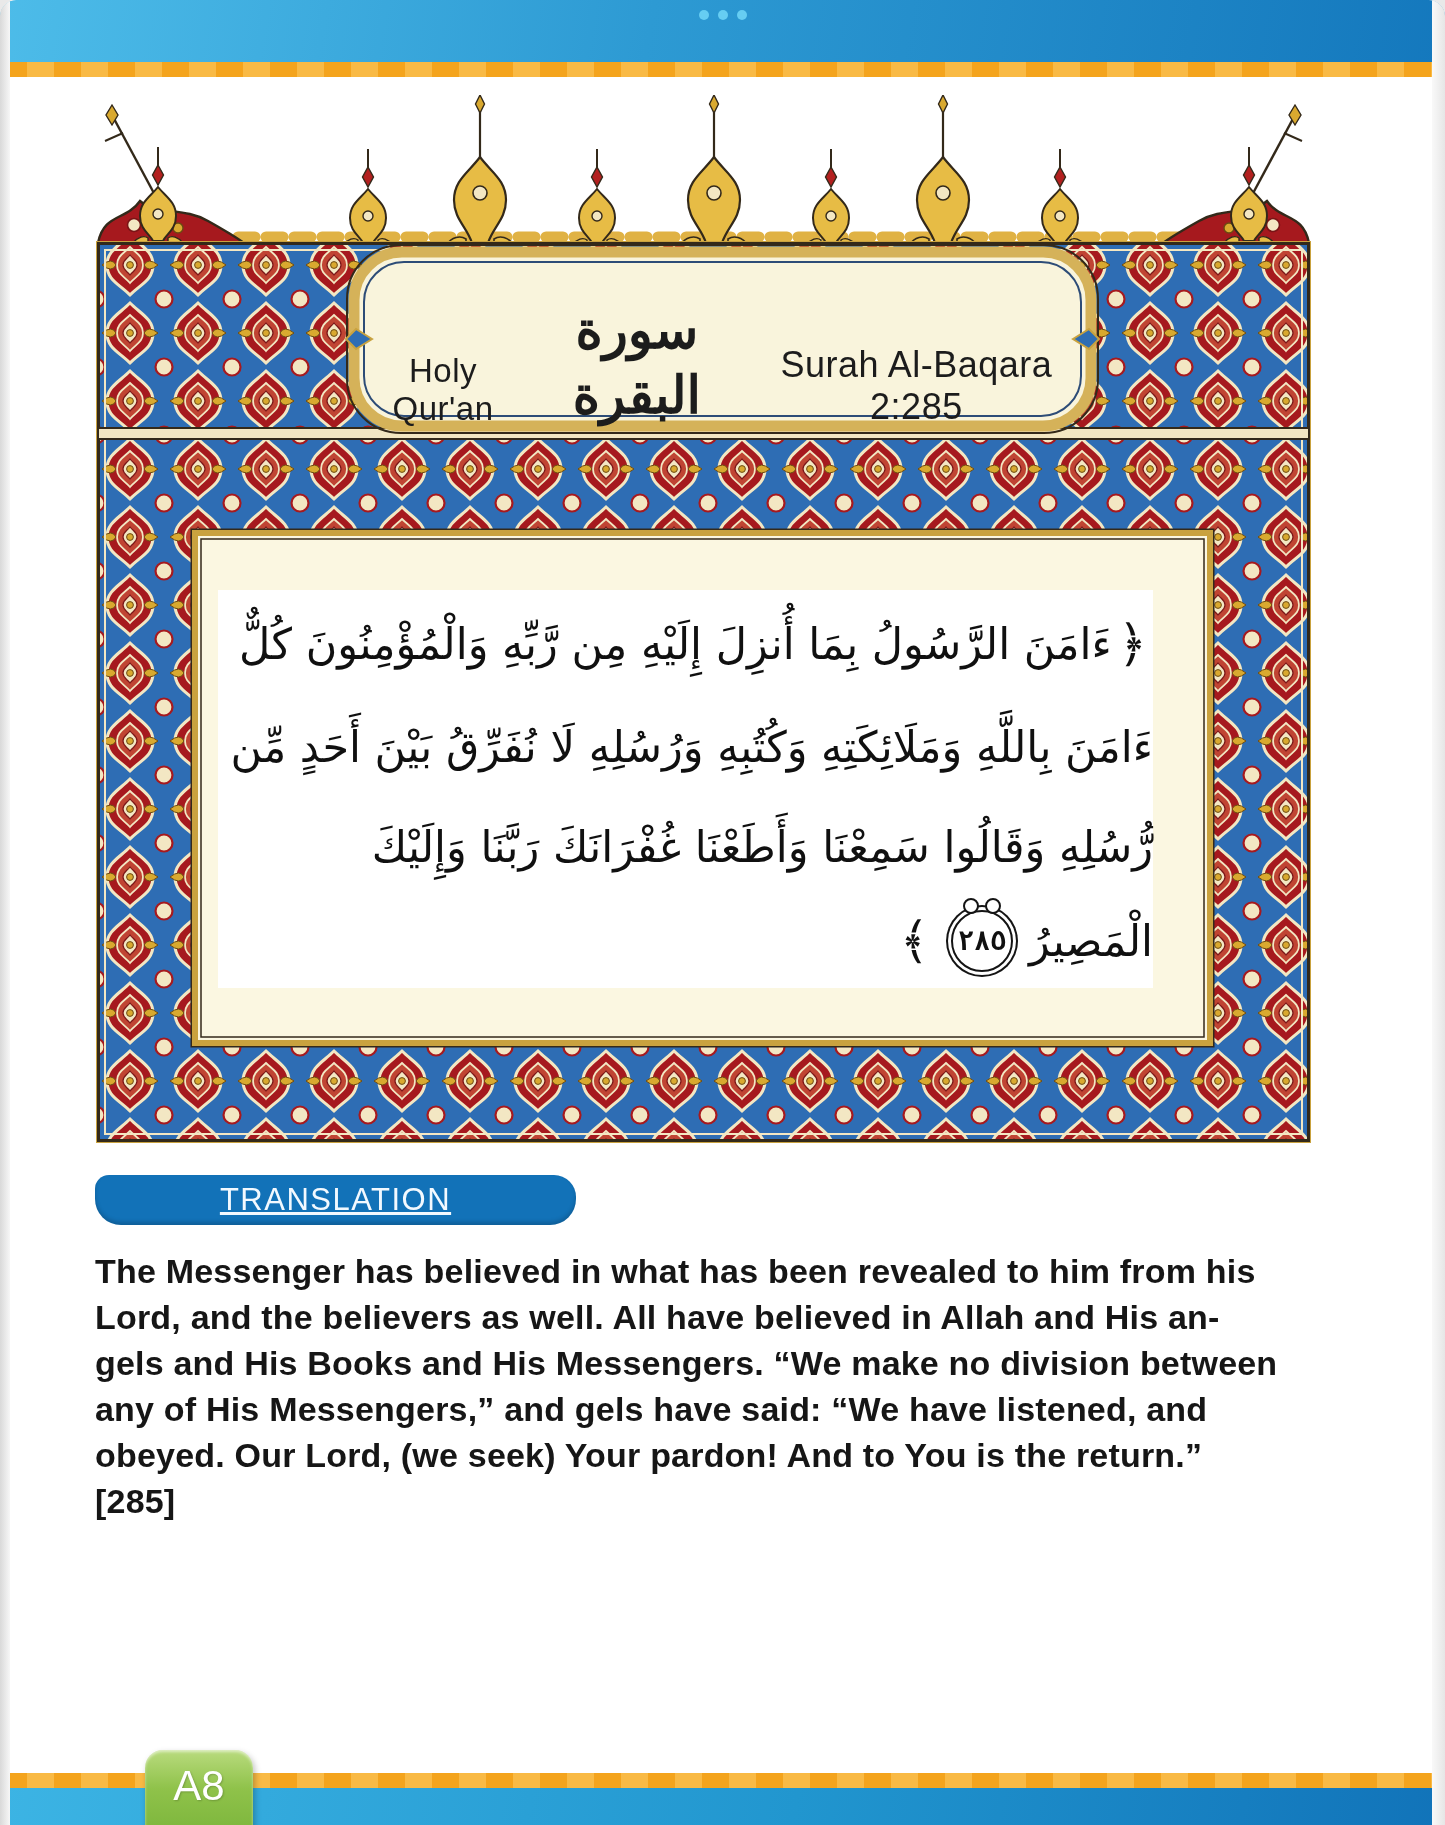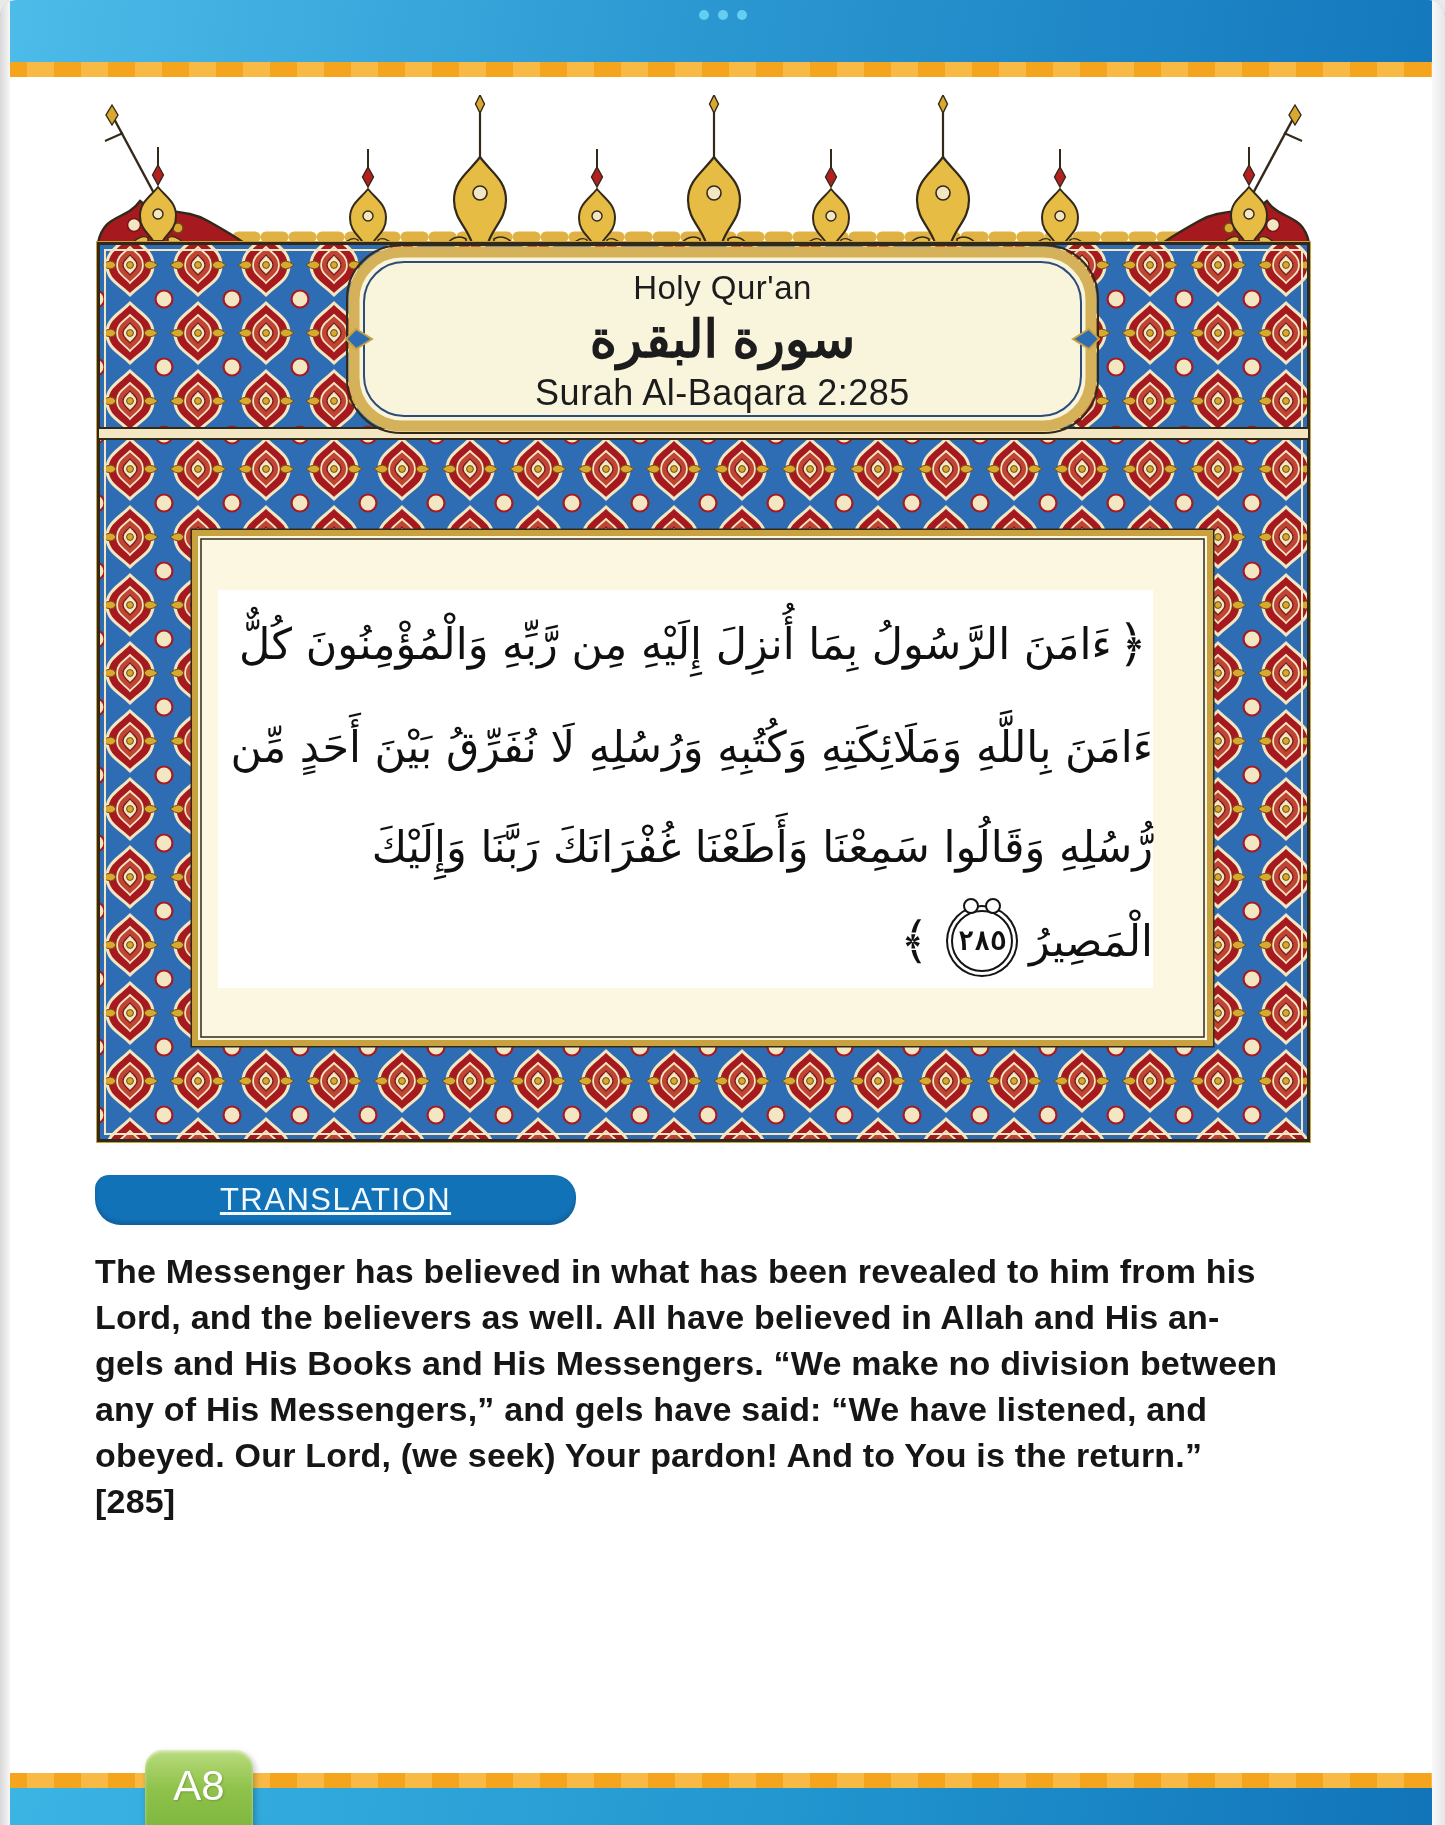"Holy Qur'an" .cartouche { align-items: center -> flex-end; flex-direction: column -> none }
